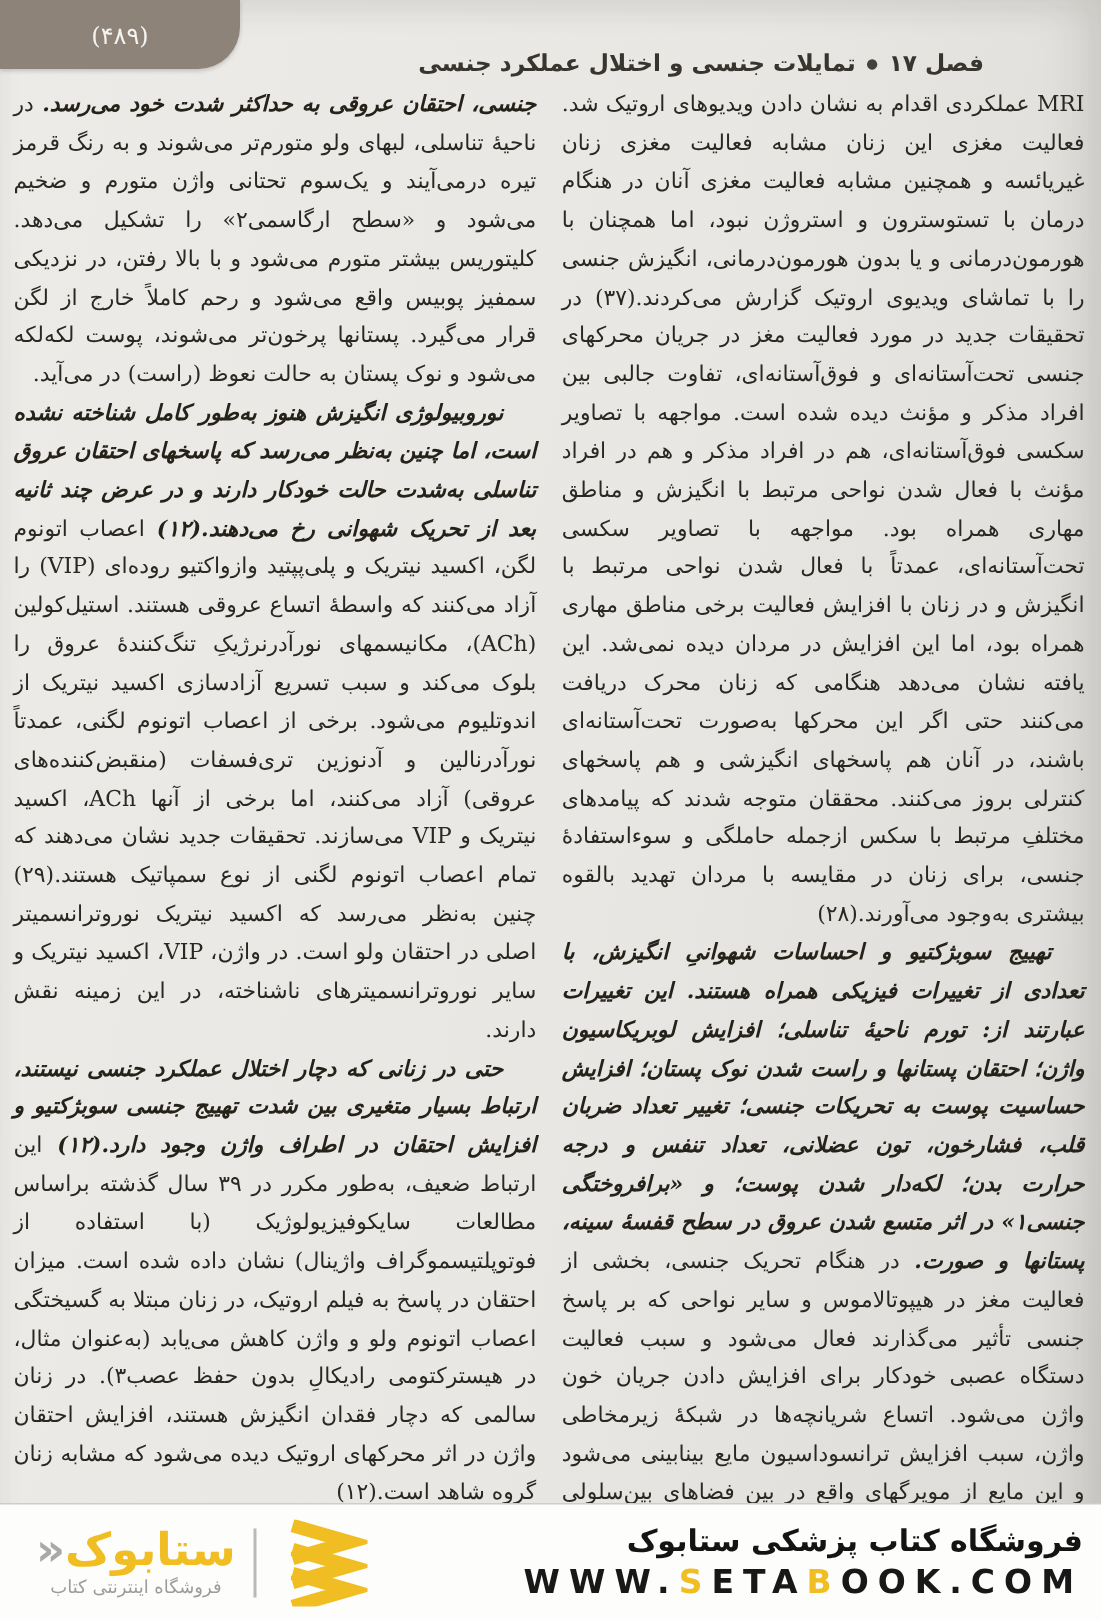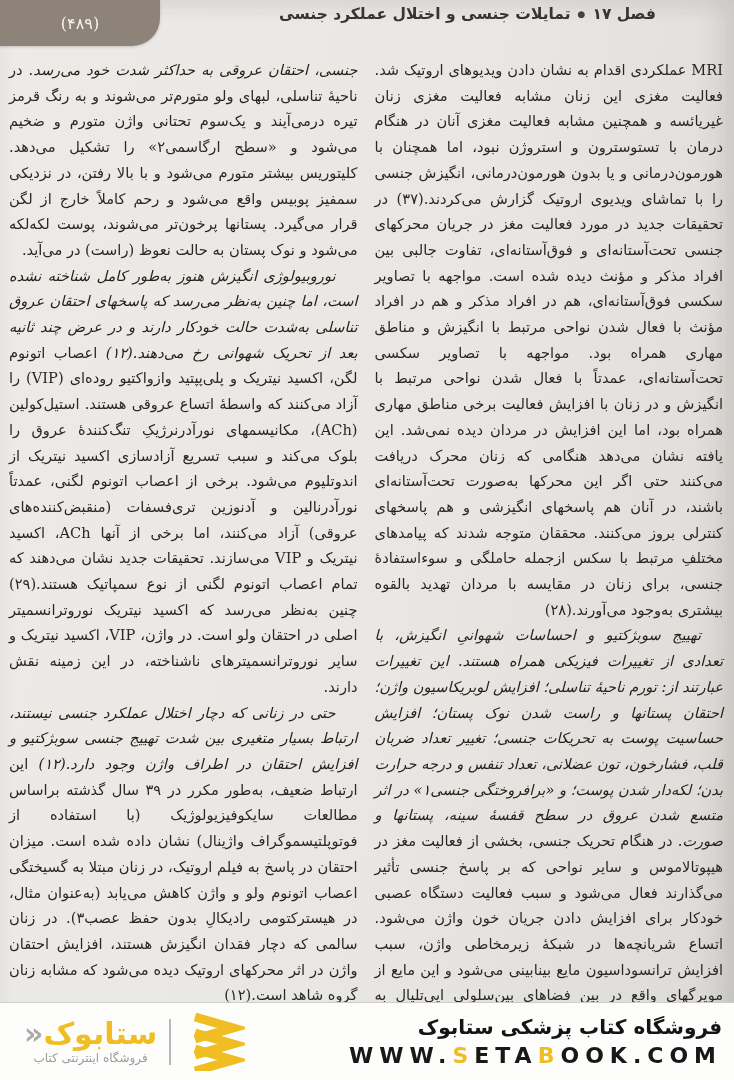"فصل ۱۷●تمایلات جنسی و اختلال" .running-head { top: 4px -> 32px }
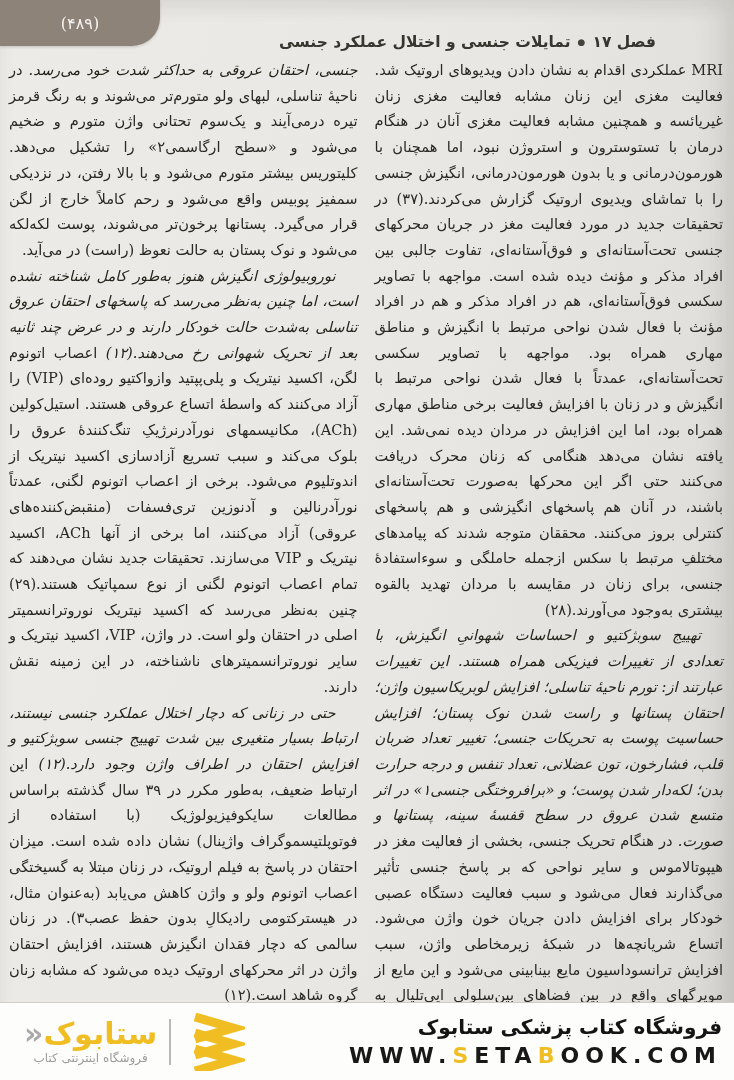"جنسی، احتقان عروقی به حداکثر" .lead { font-weight: normal -> bold }
